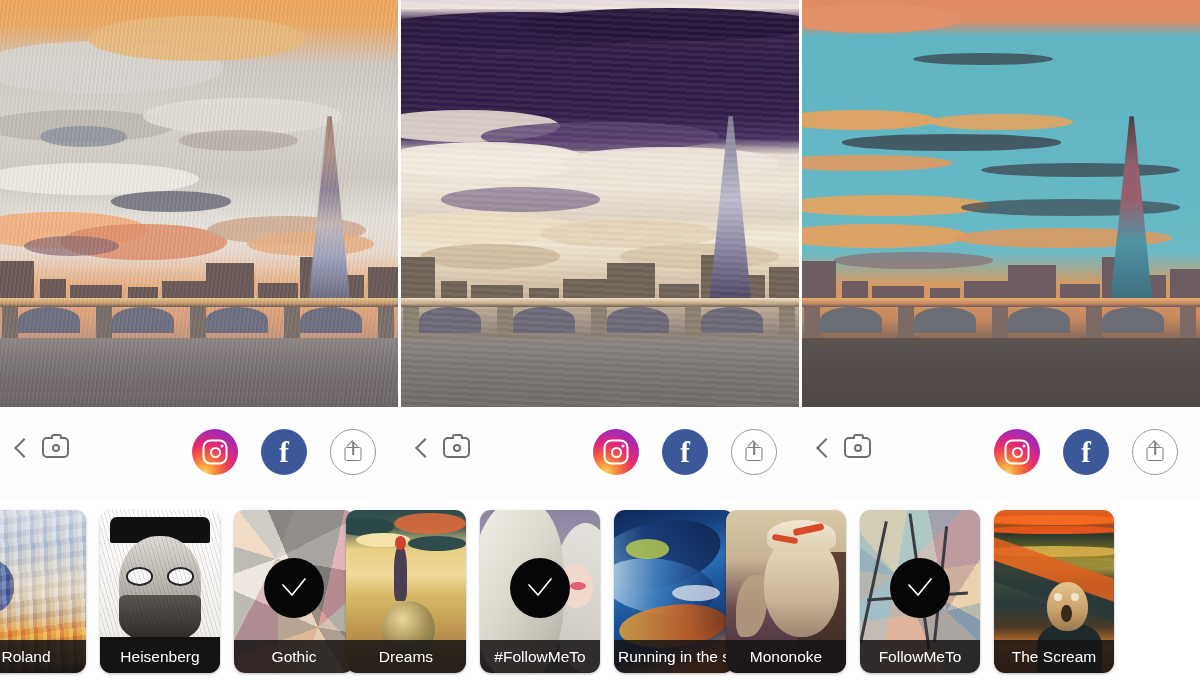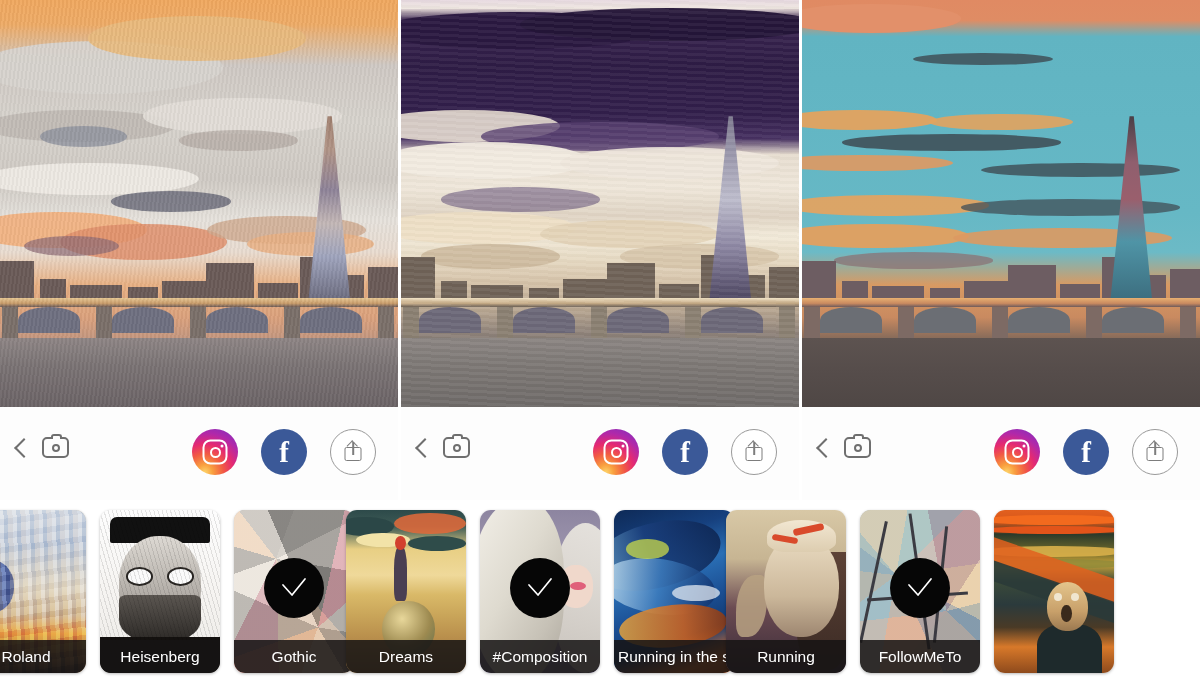"#Composition" div.tile-label { text: Composition -> FollowMeTo }
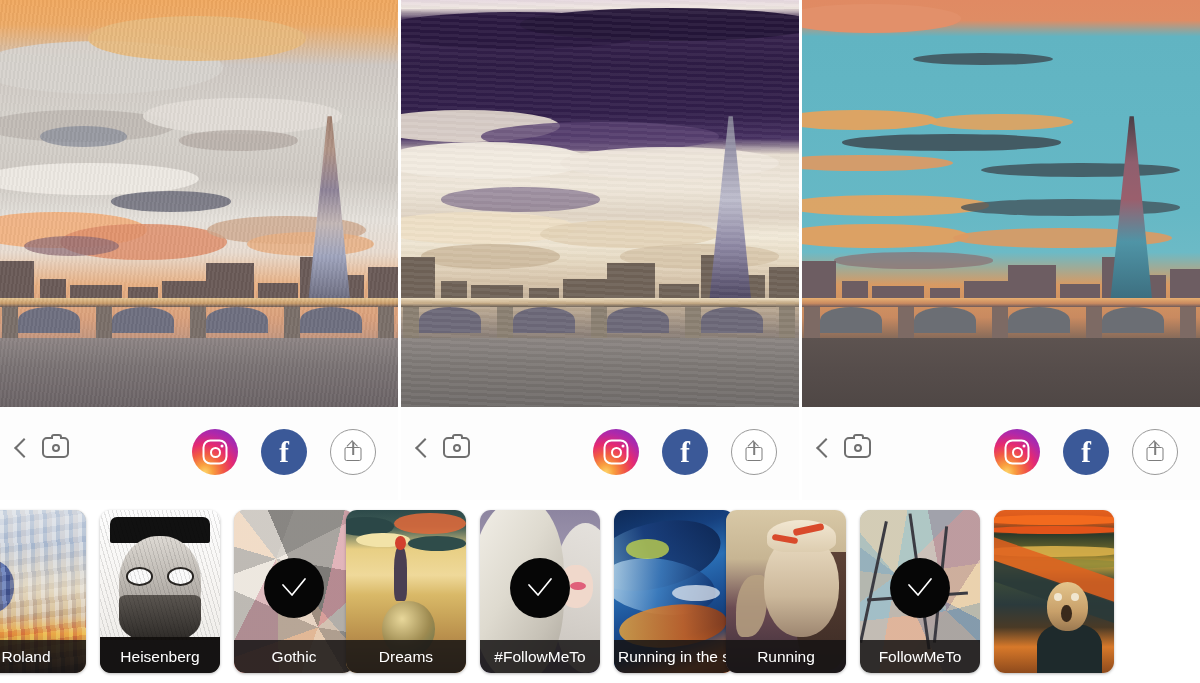"Running" div.tile-label { text: Running -> Mononoke }
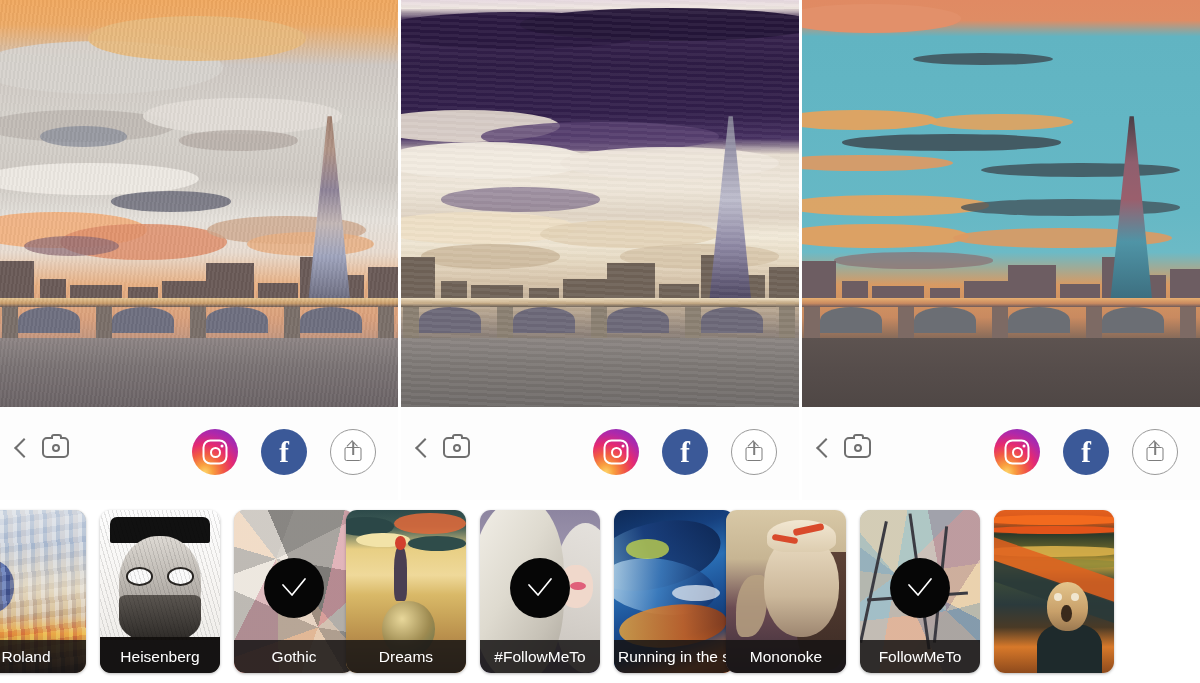"The Scream" div.tile-label { html: none -> <div>The Scream</div> }
